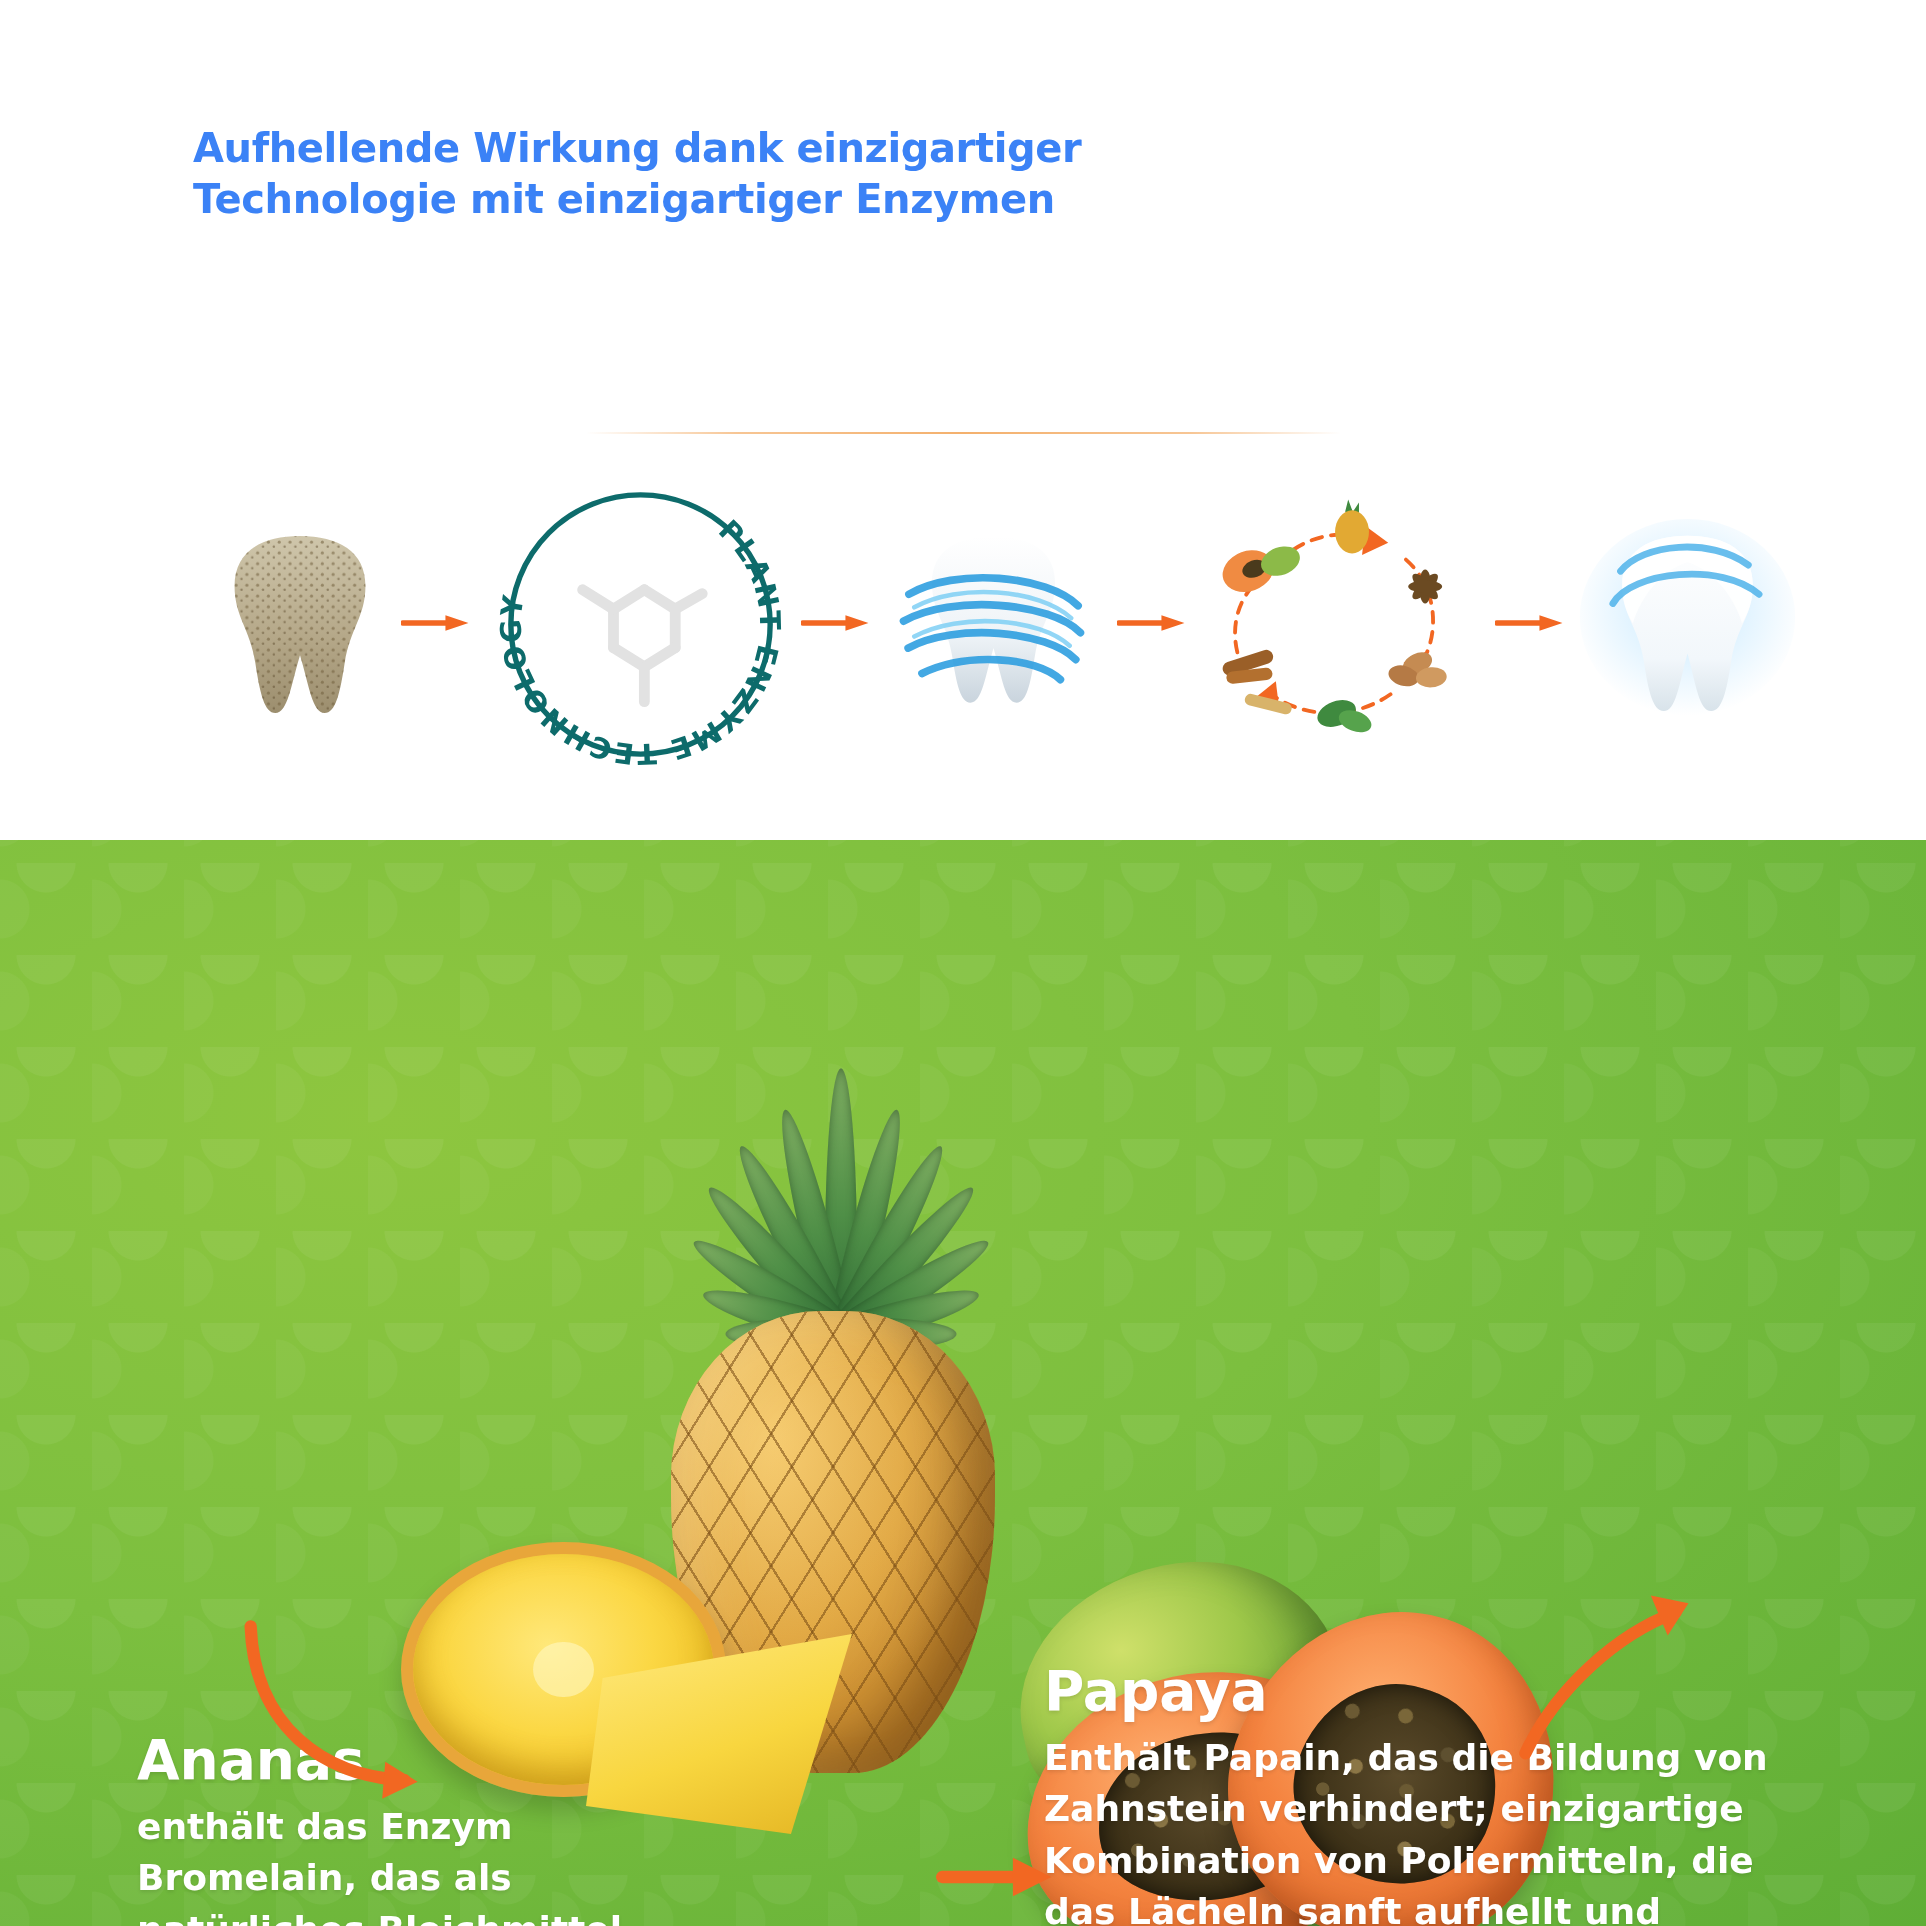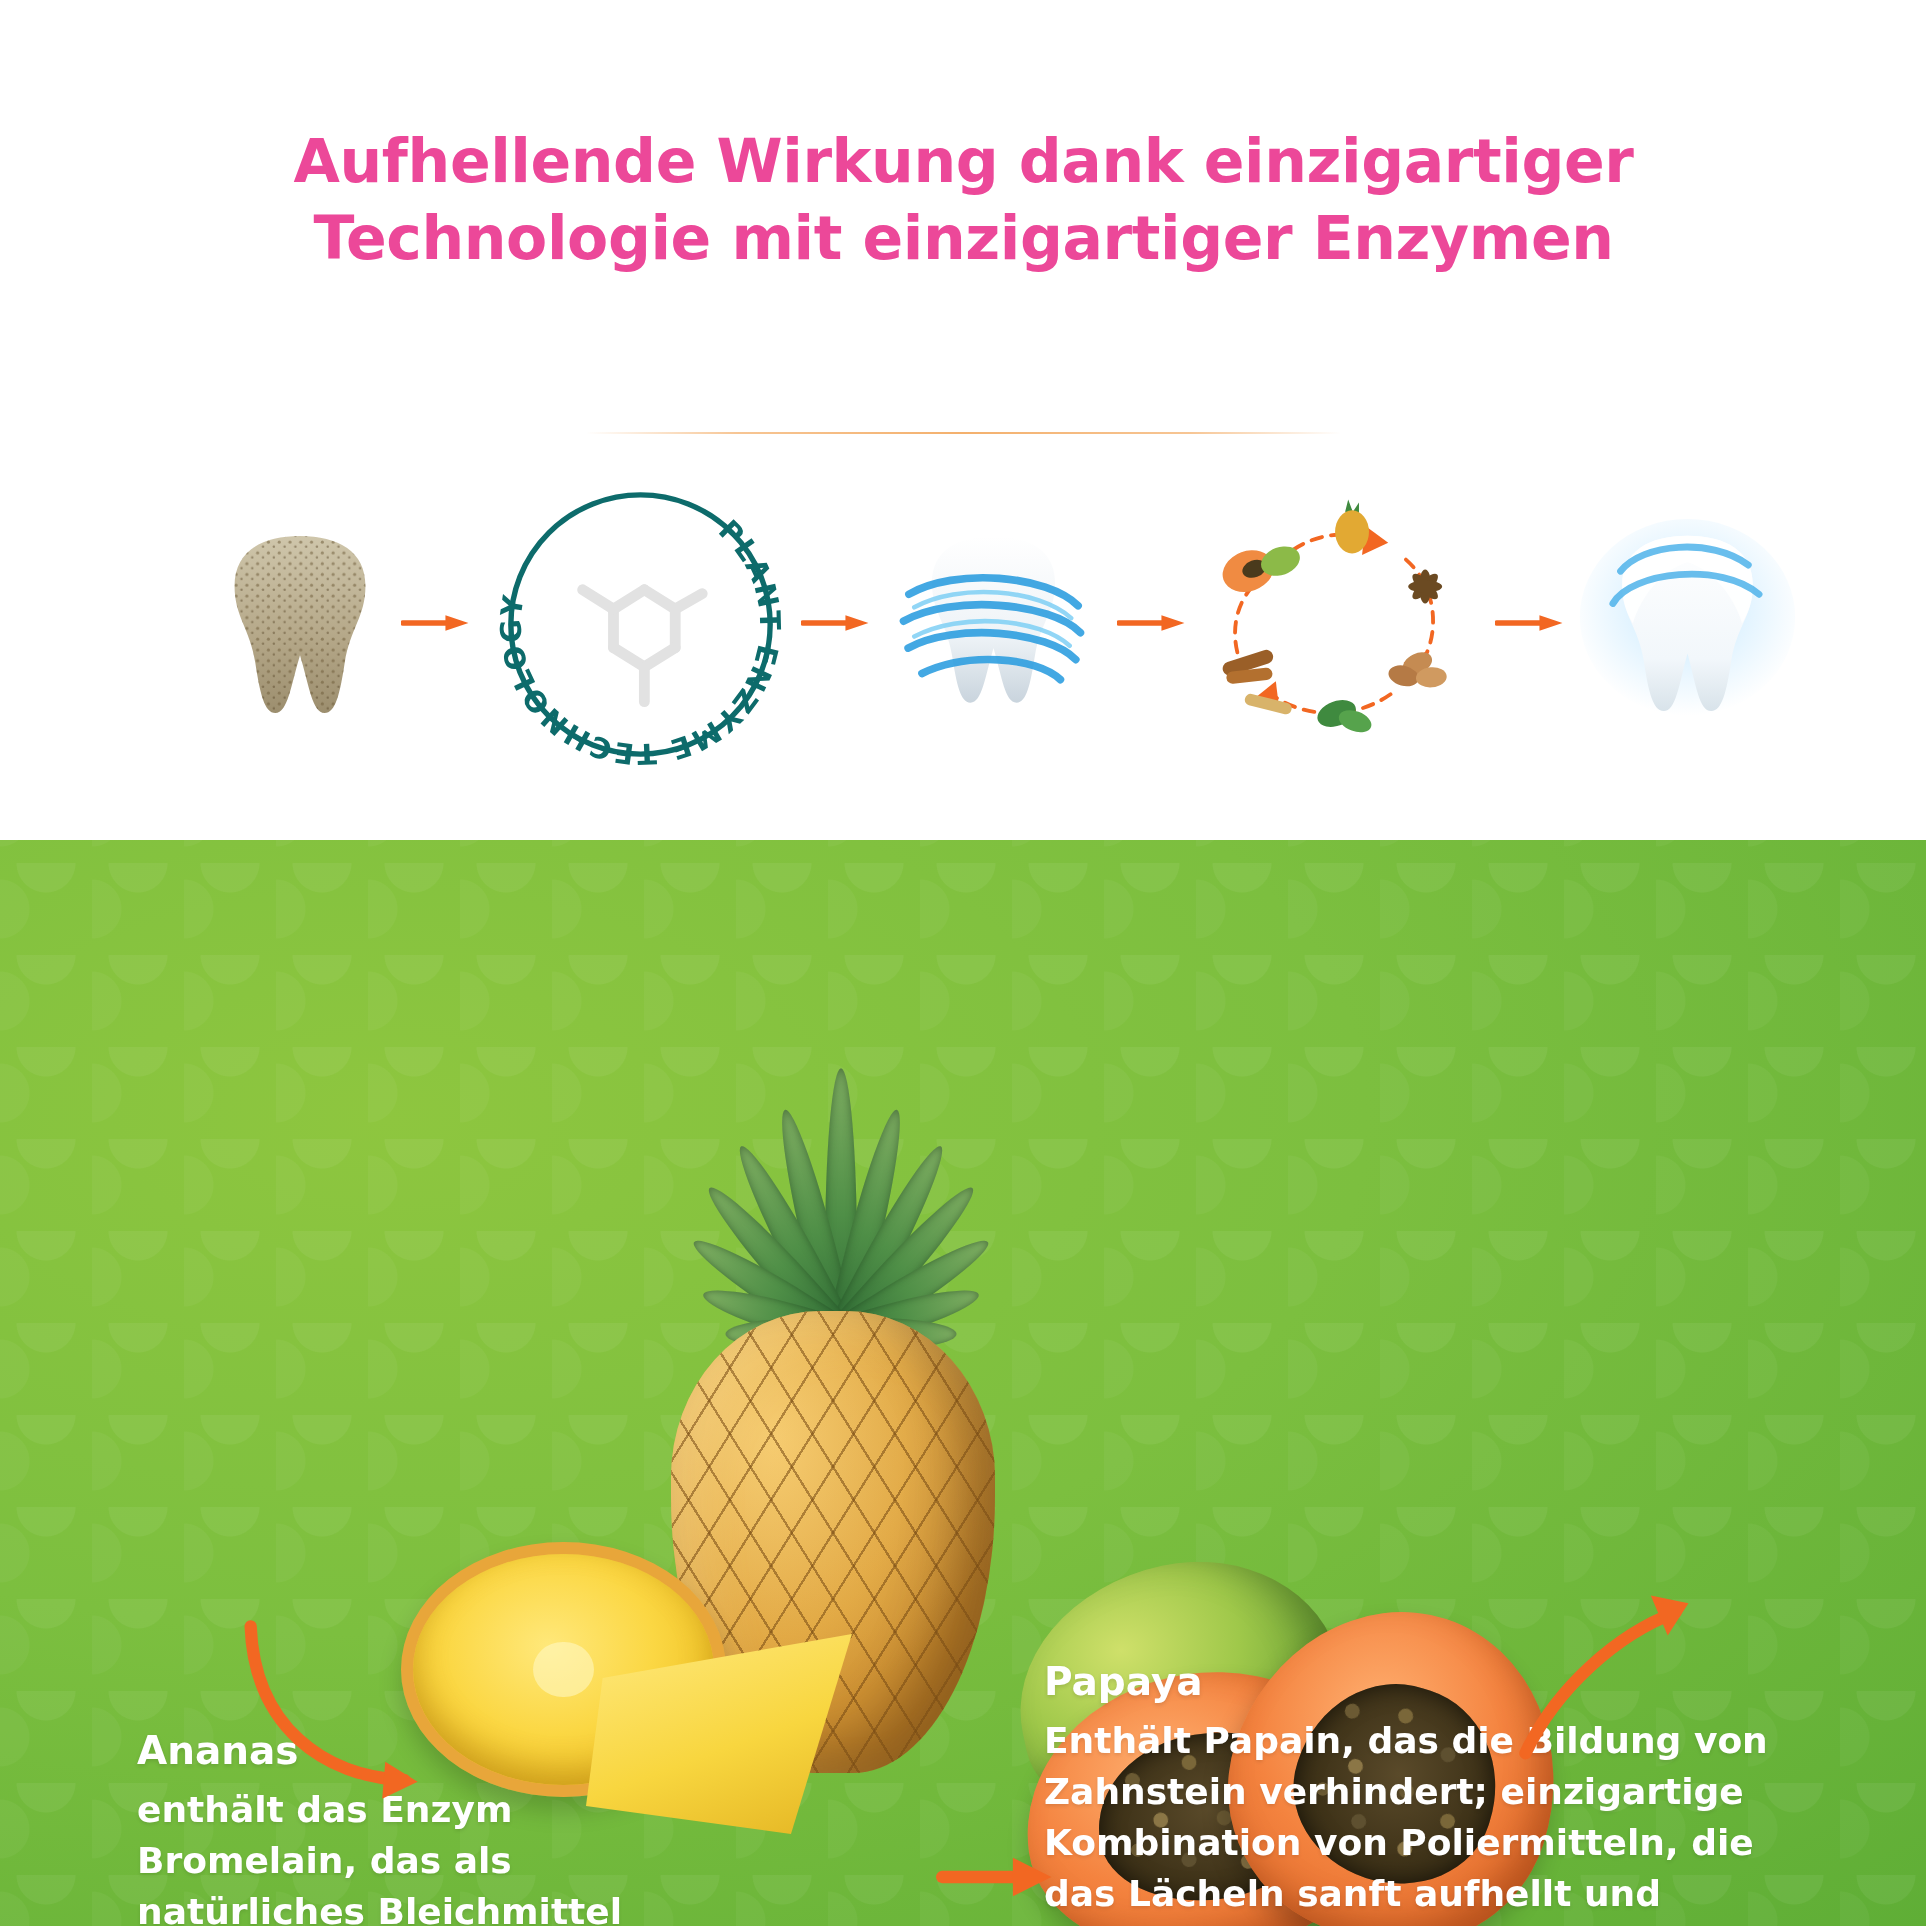"Aufhellende Wirkung dank einzigartiger" .headline { color: #ec4899 -> #3b82f6; font-size: 60px -> 40px; text-align: center -> none }
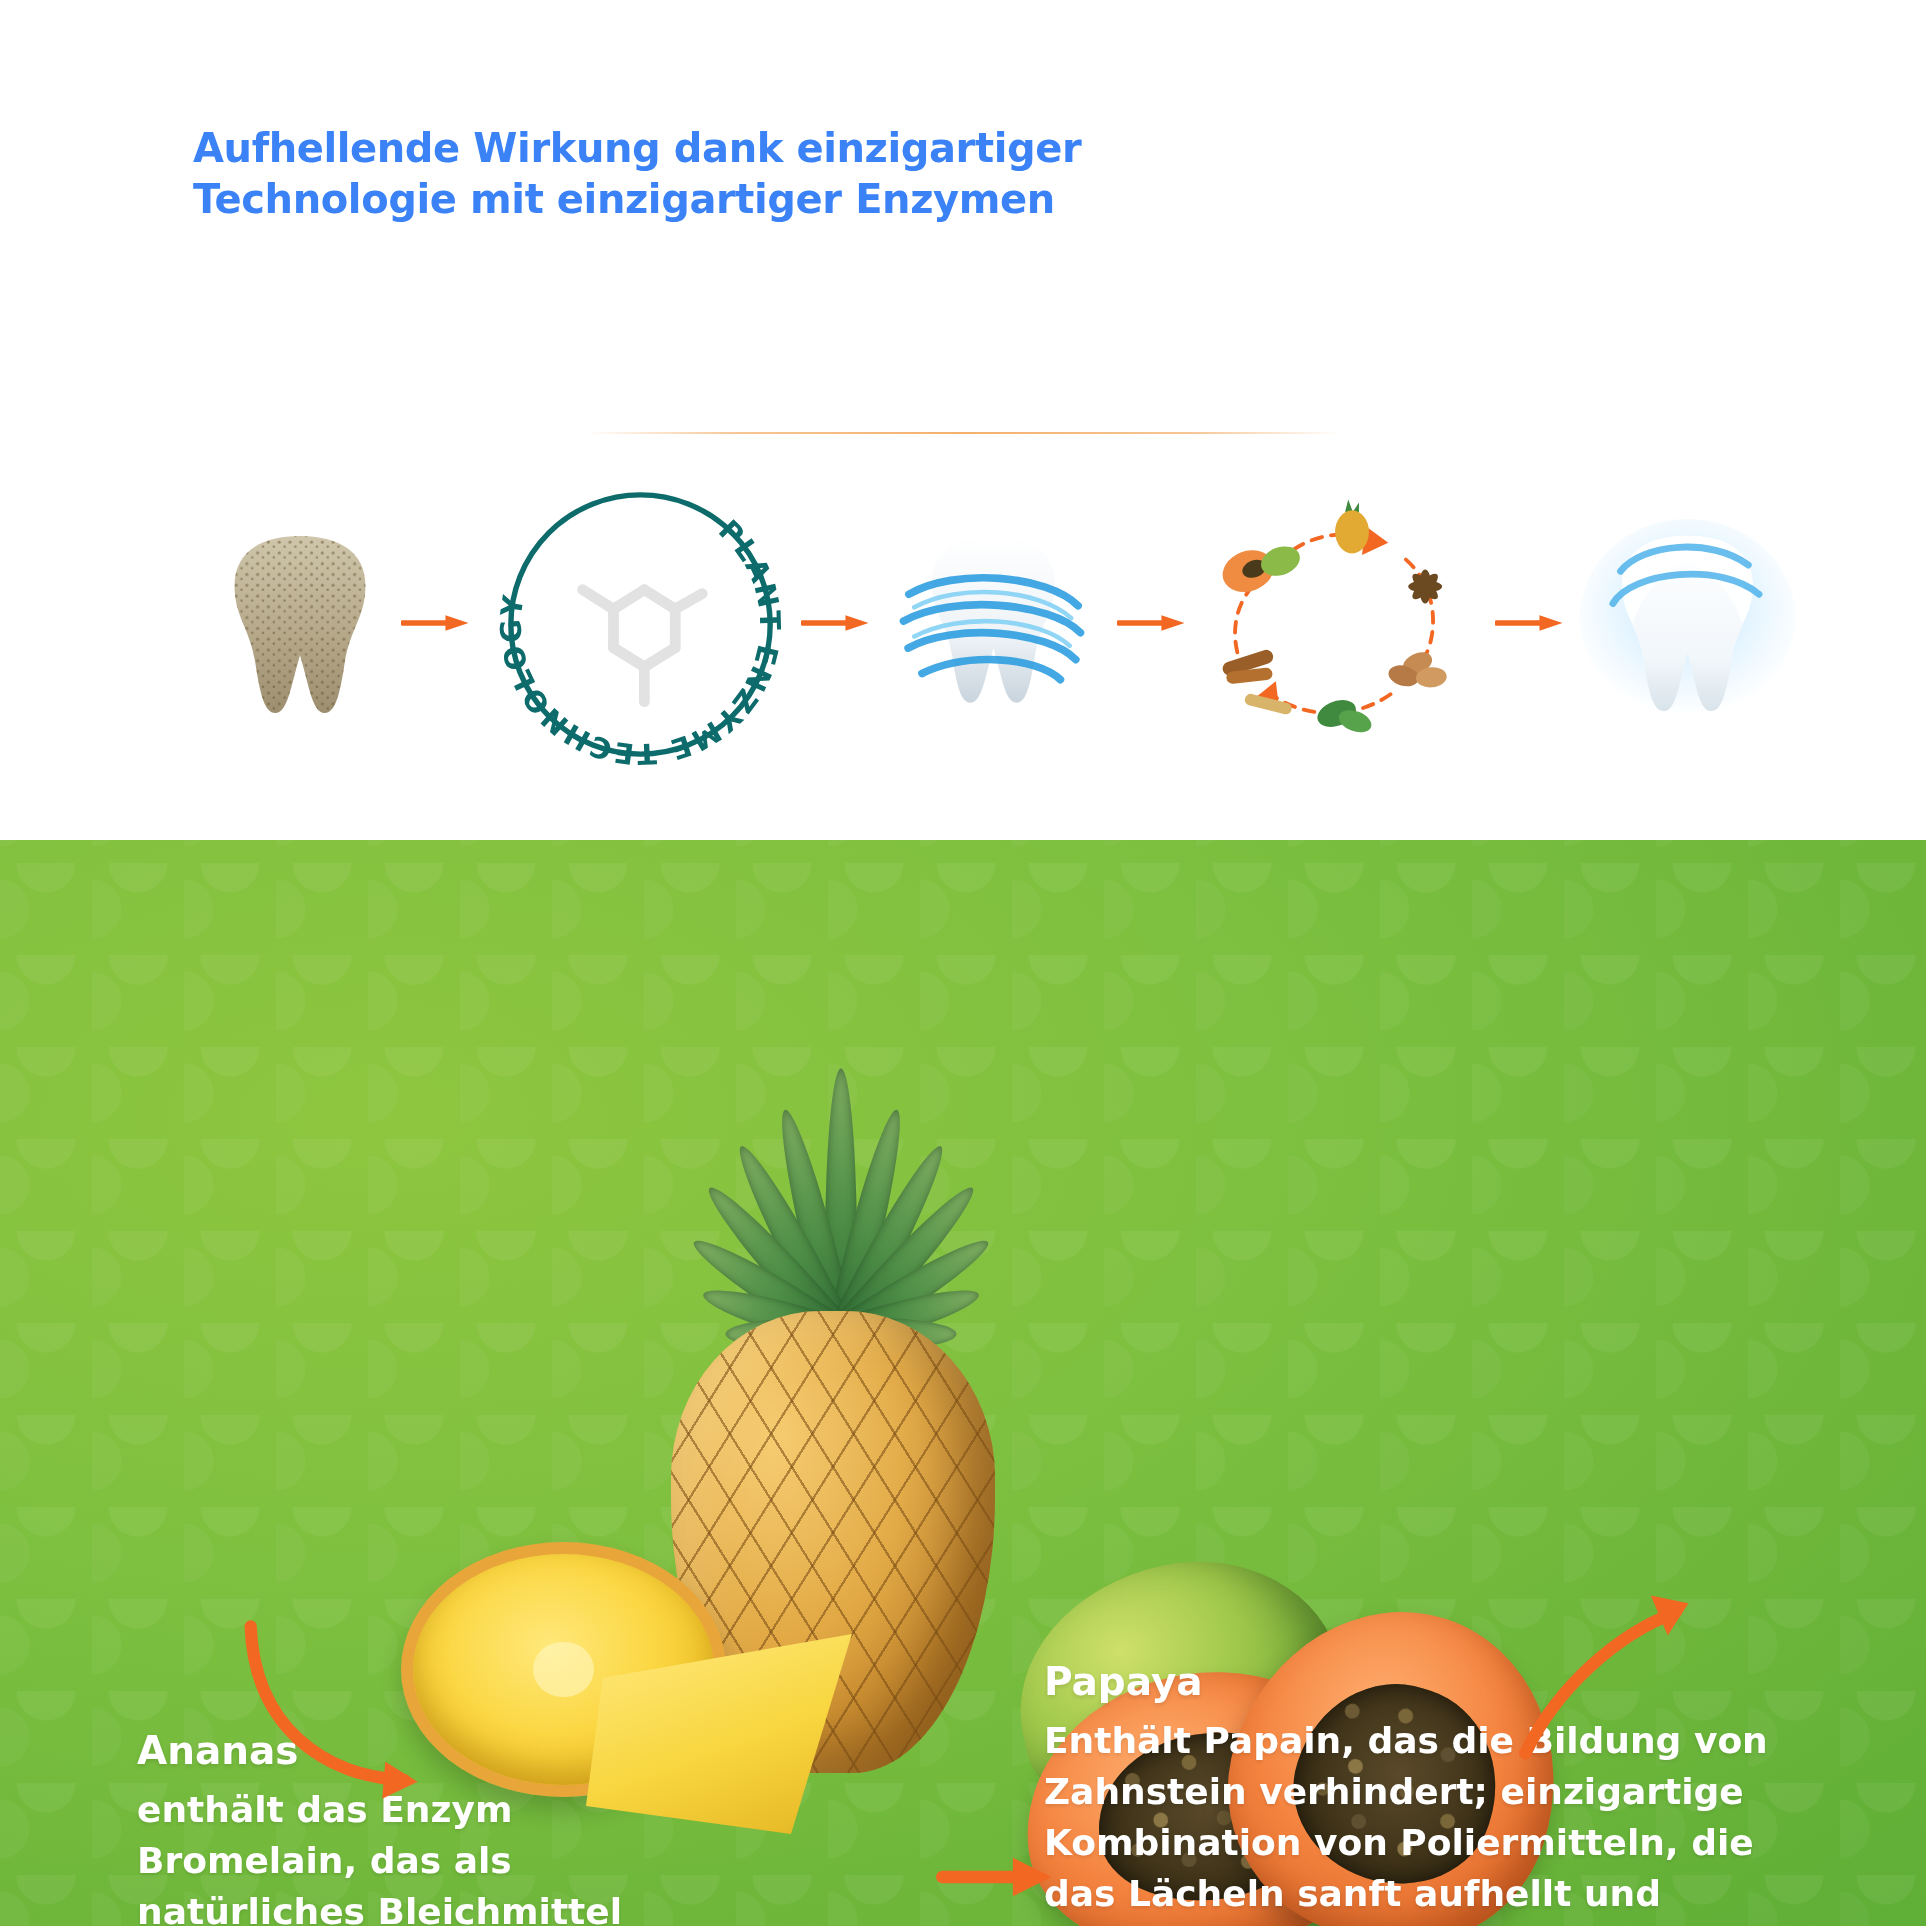"Papaya" .col h2 { font-size: 39px -> 55px }
